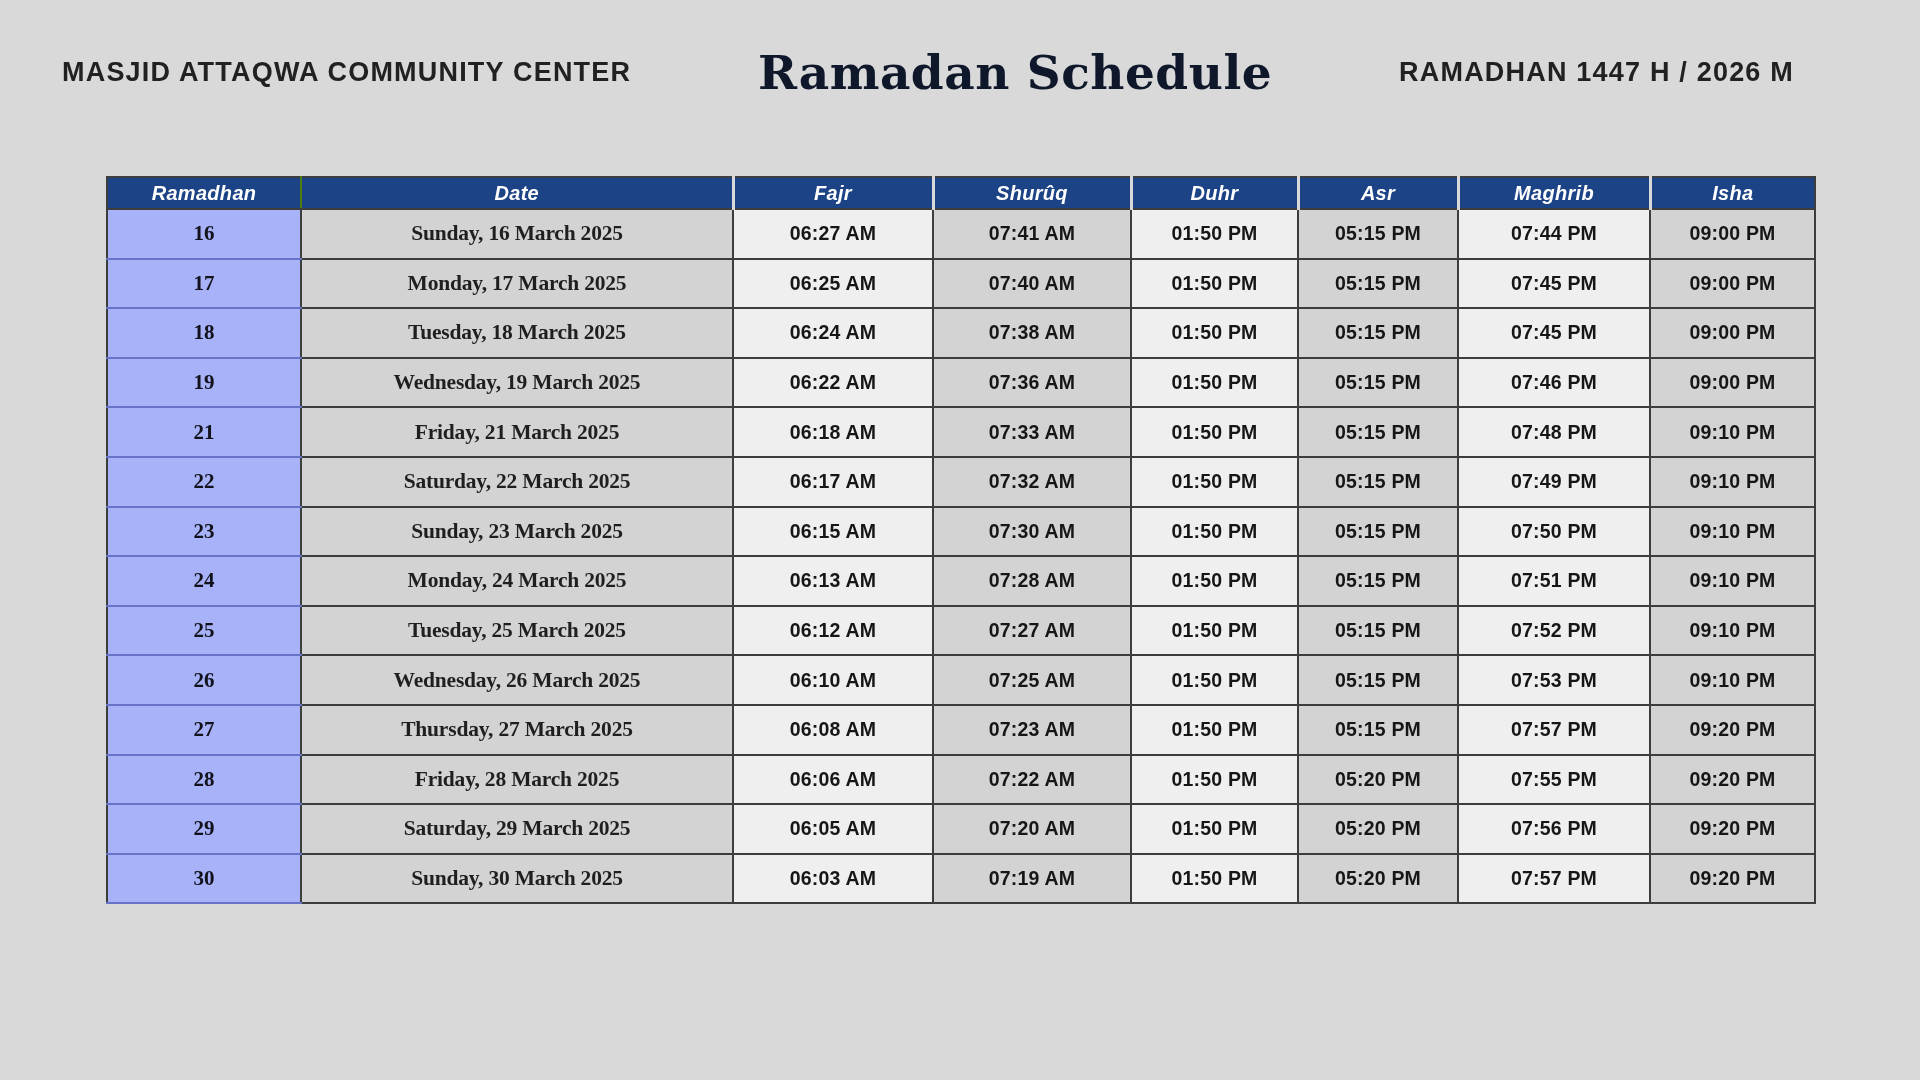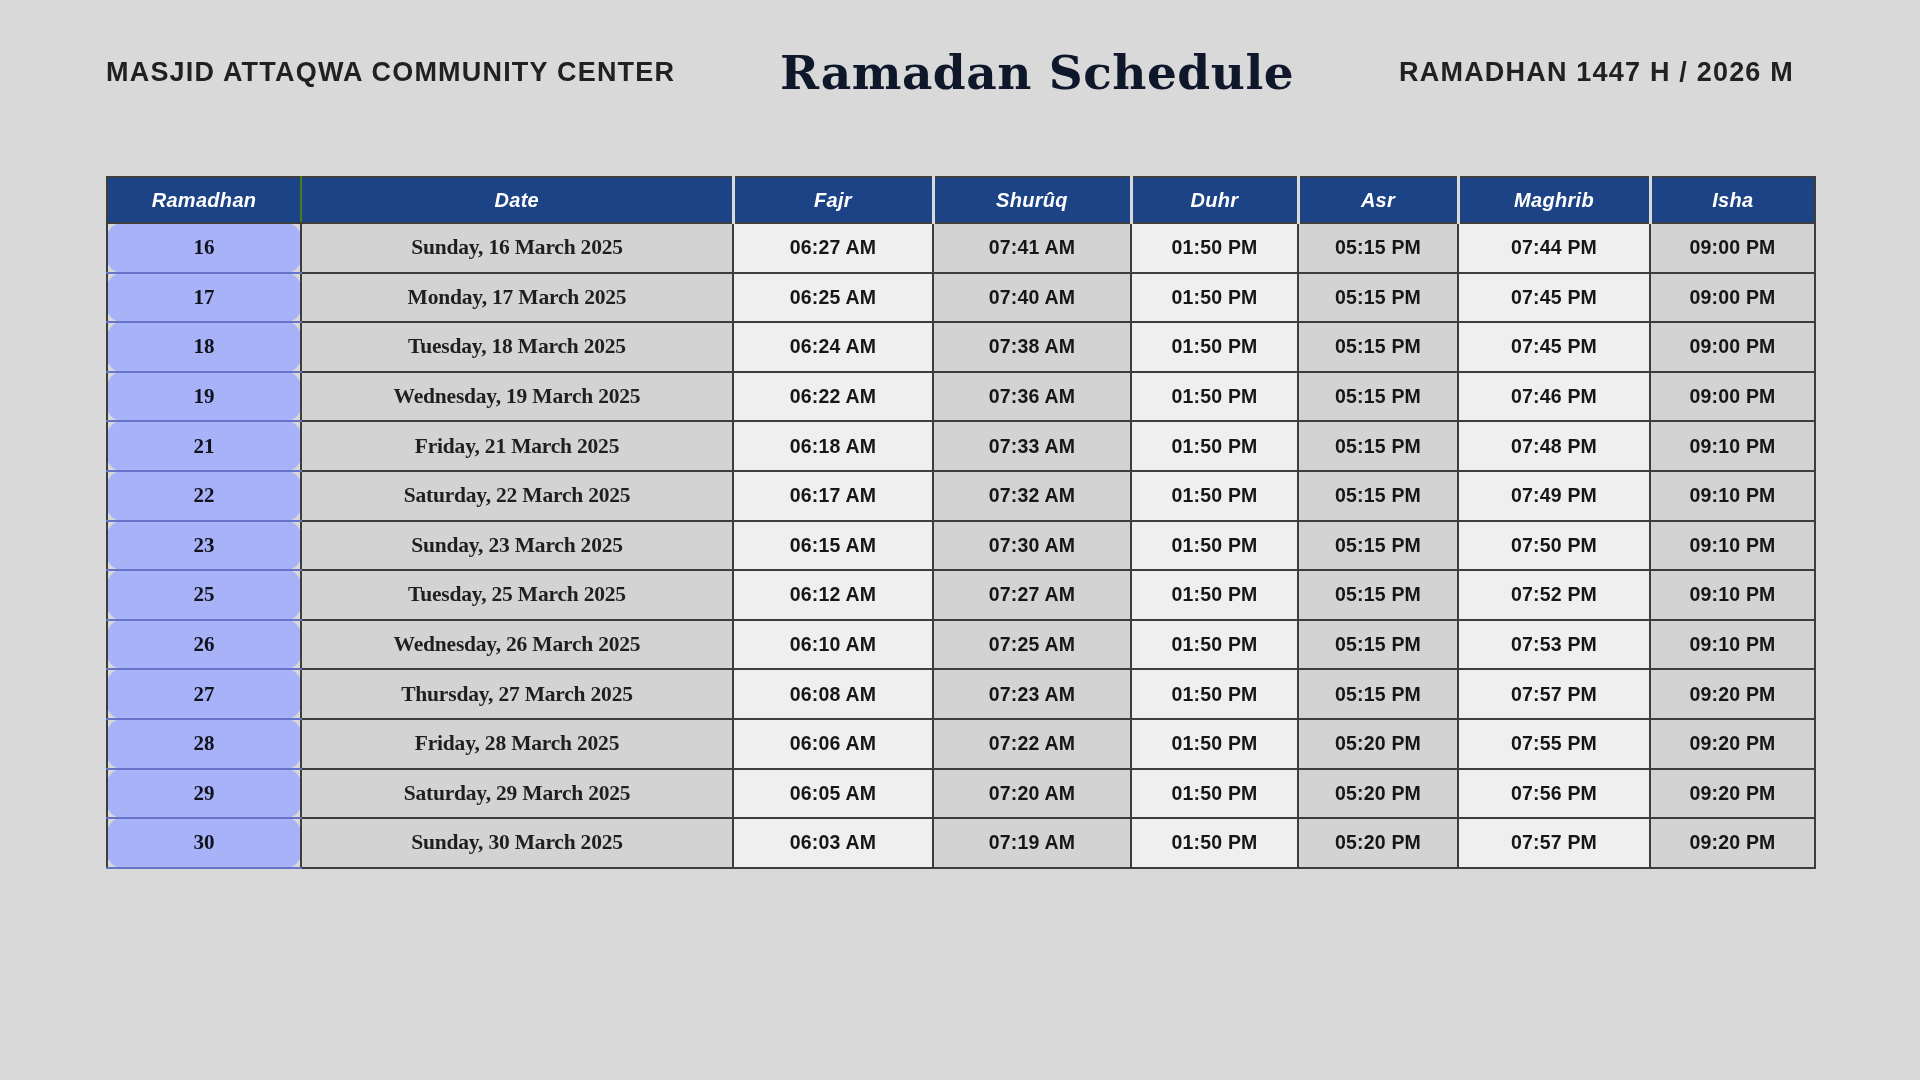"MASJID ATTAQWA COMMUNITY CENTER" .top-header { padding: 34px 126px 0 106px -> 34px 126px 0 62px }
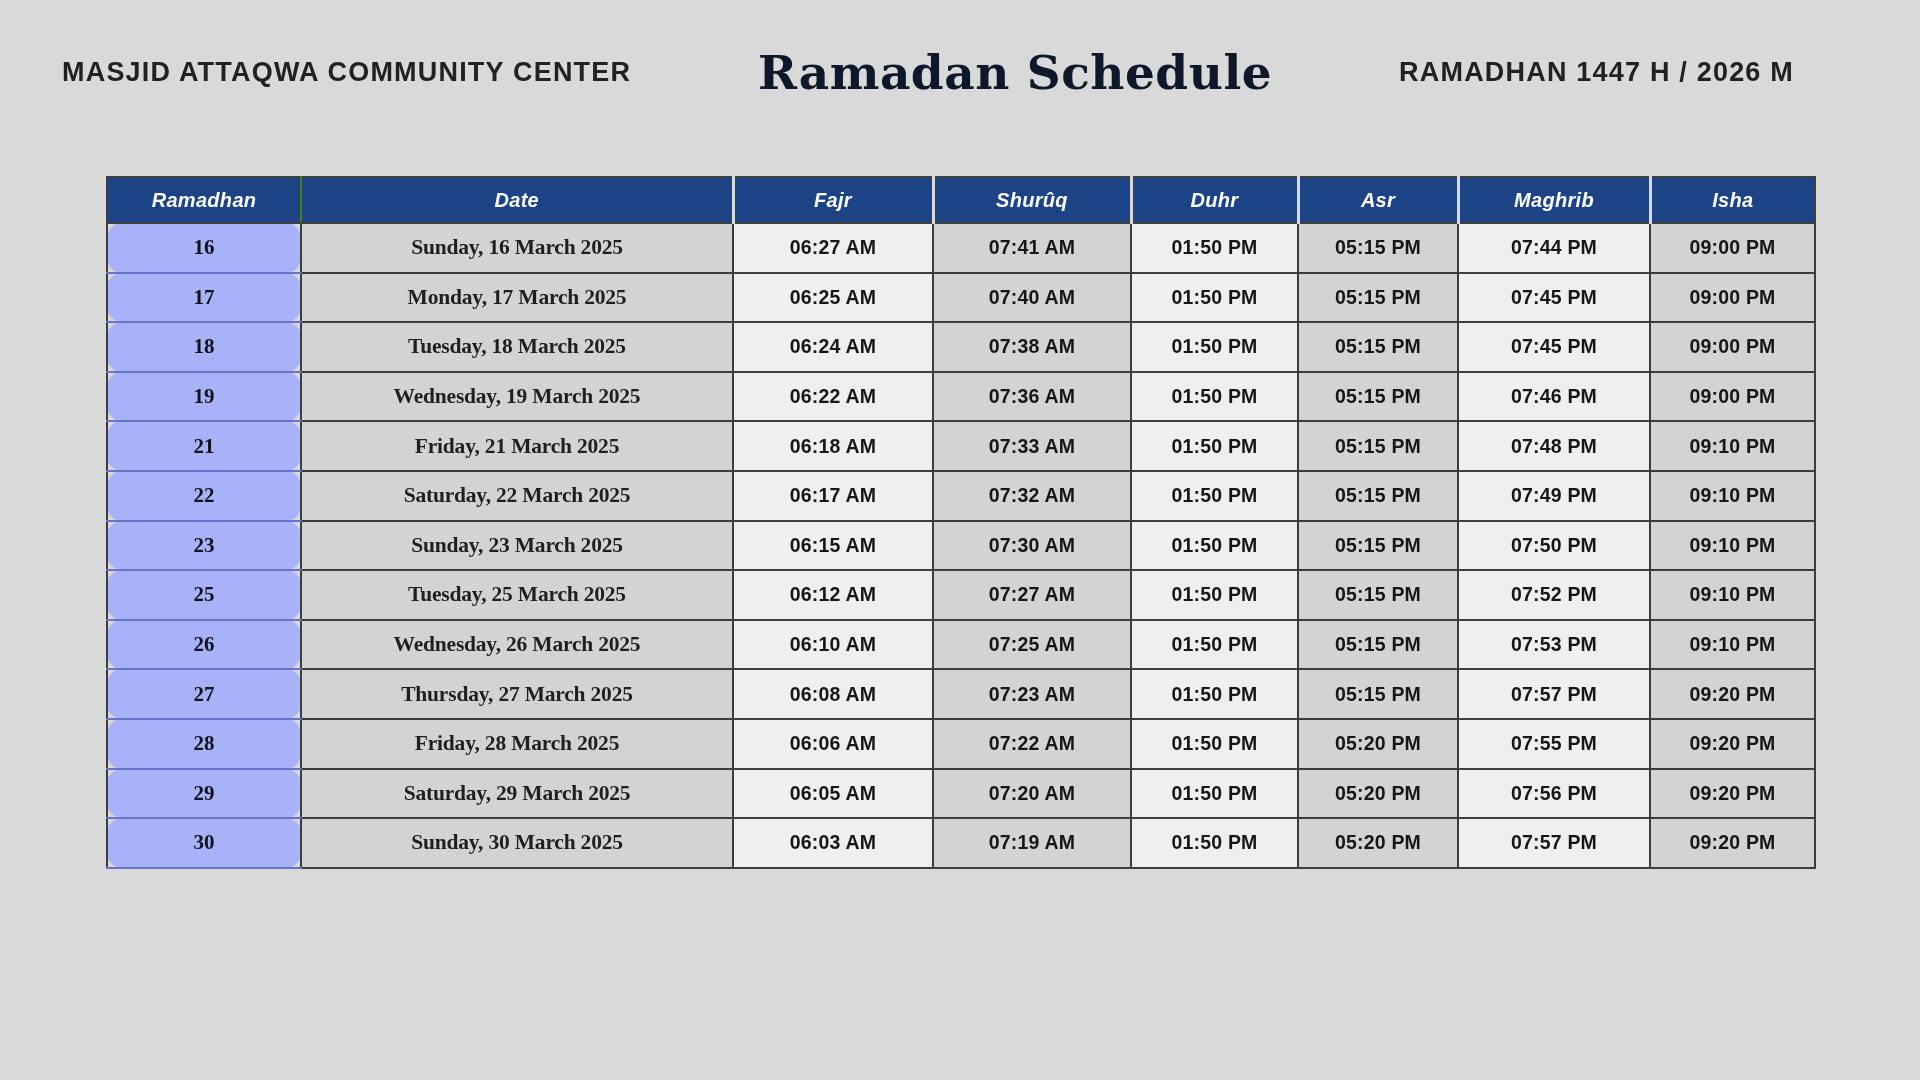"Ramadhan" thead th { height: 46px -> 32px }
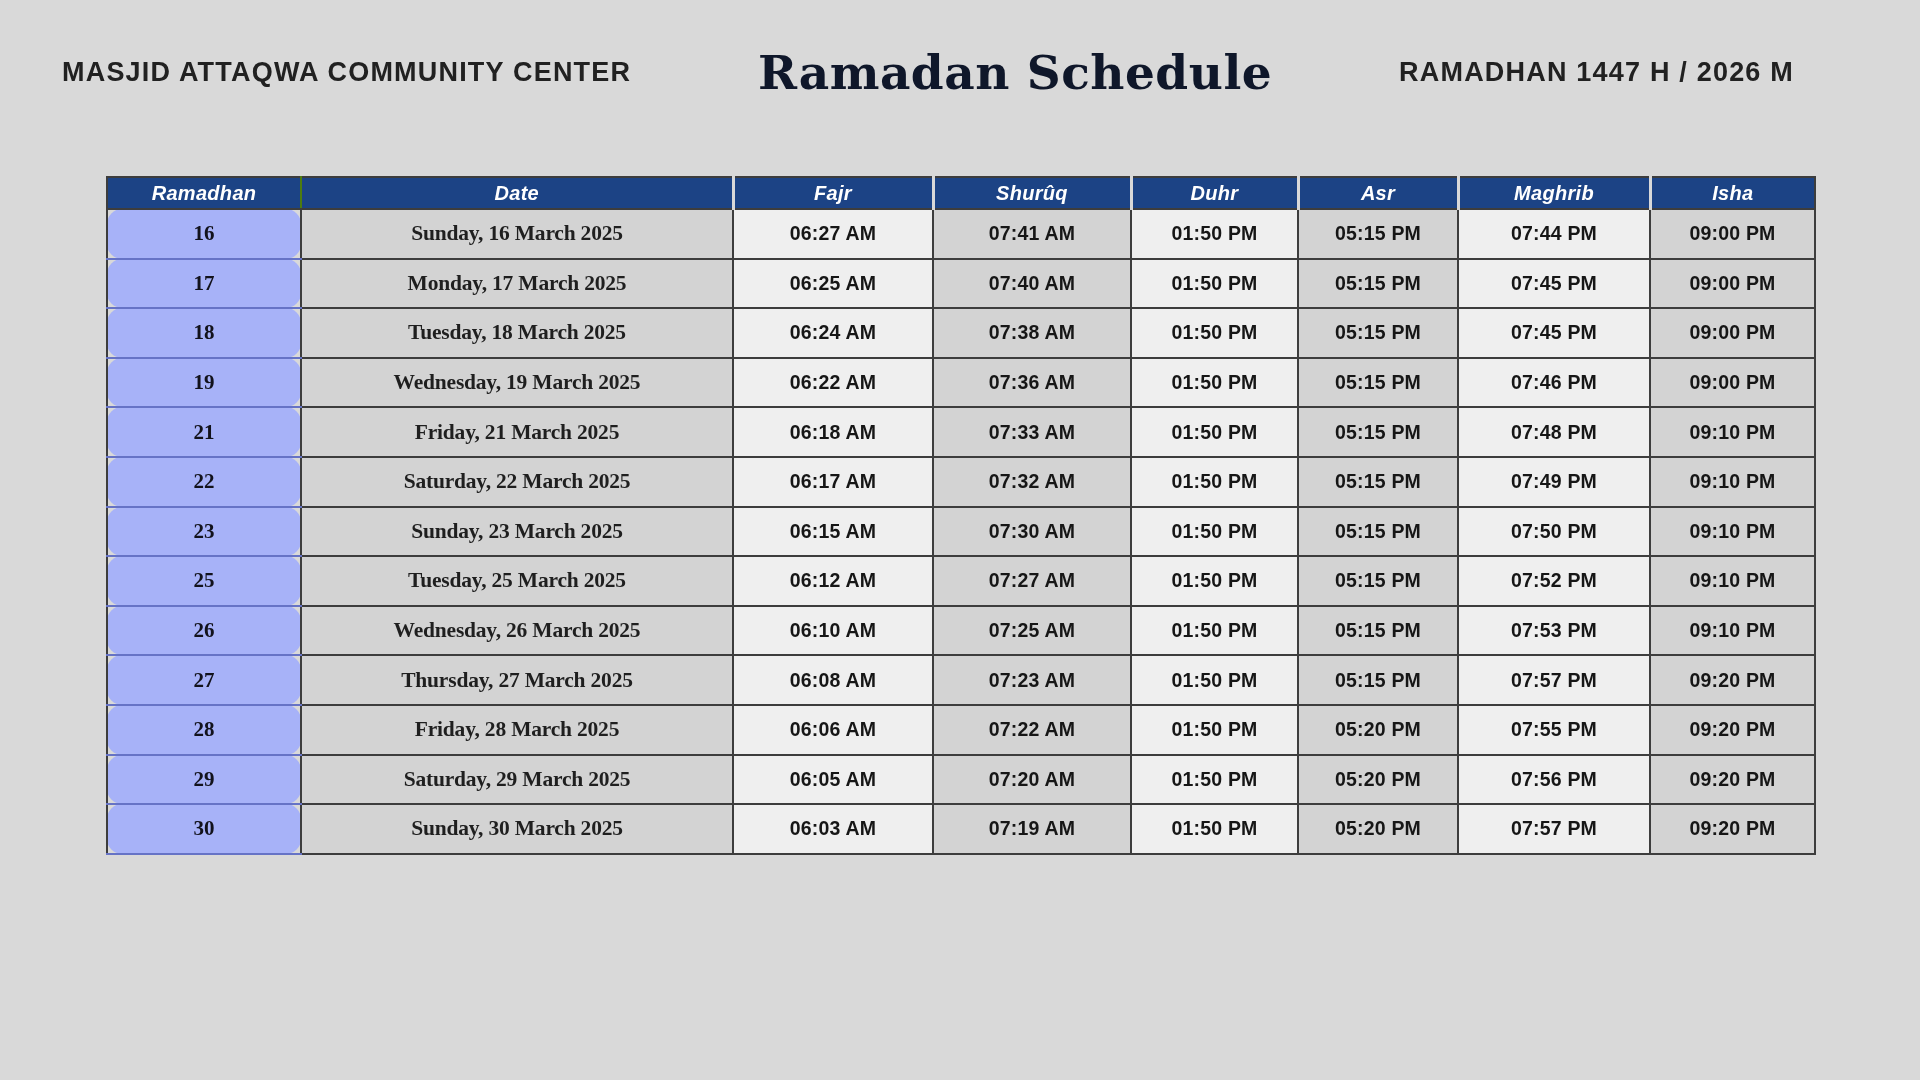"16" td.col-num { border-radius: 15px -> none }
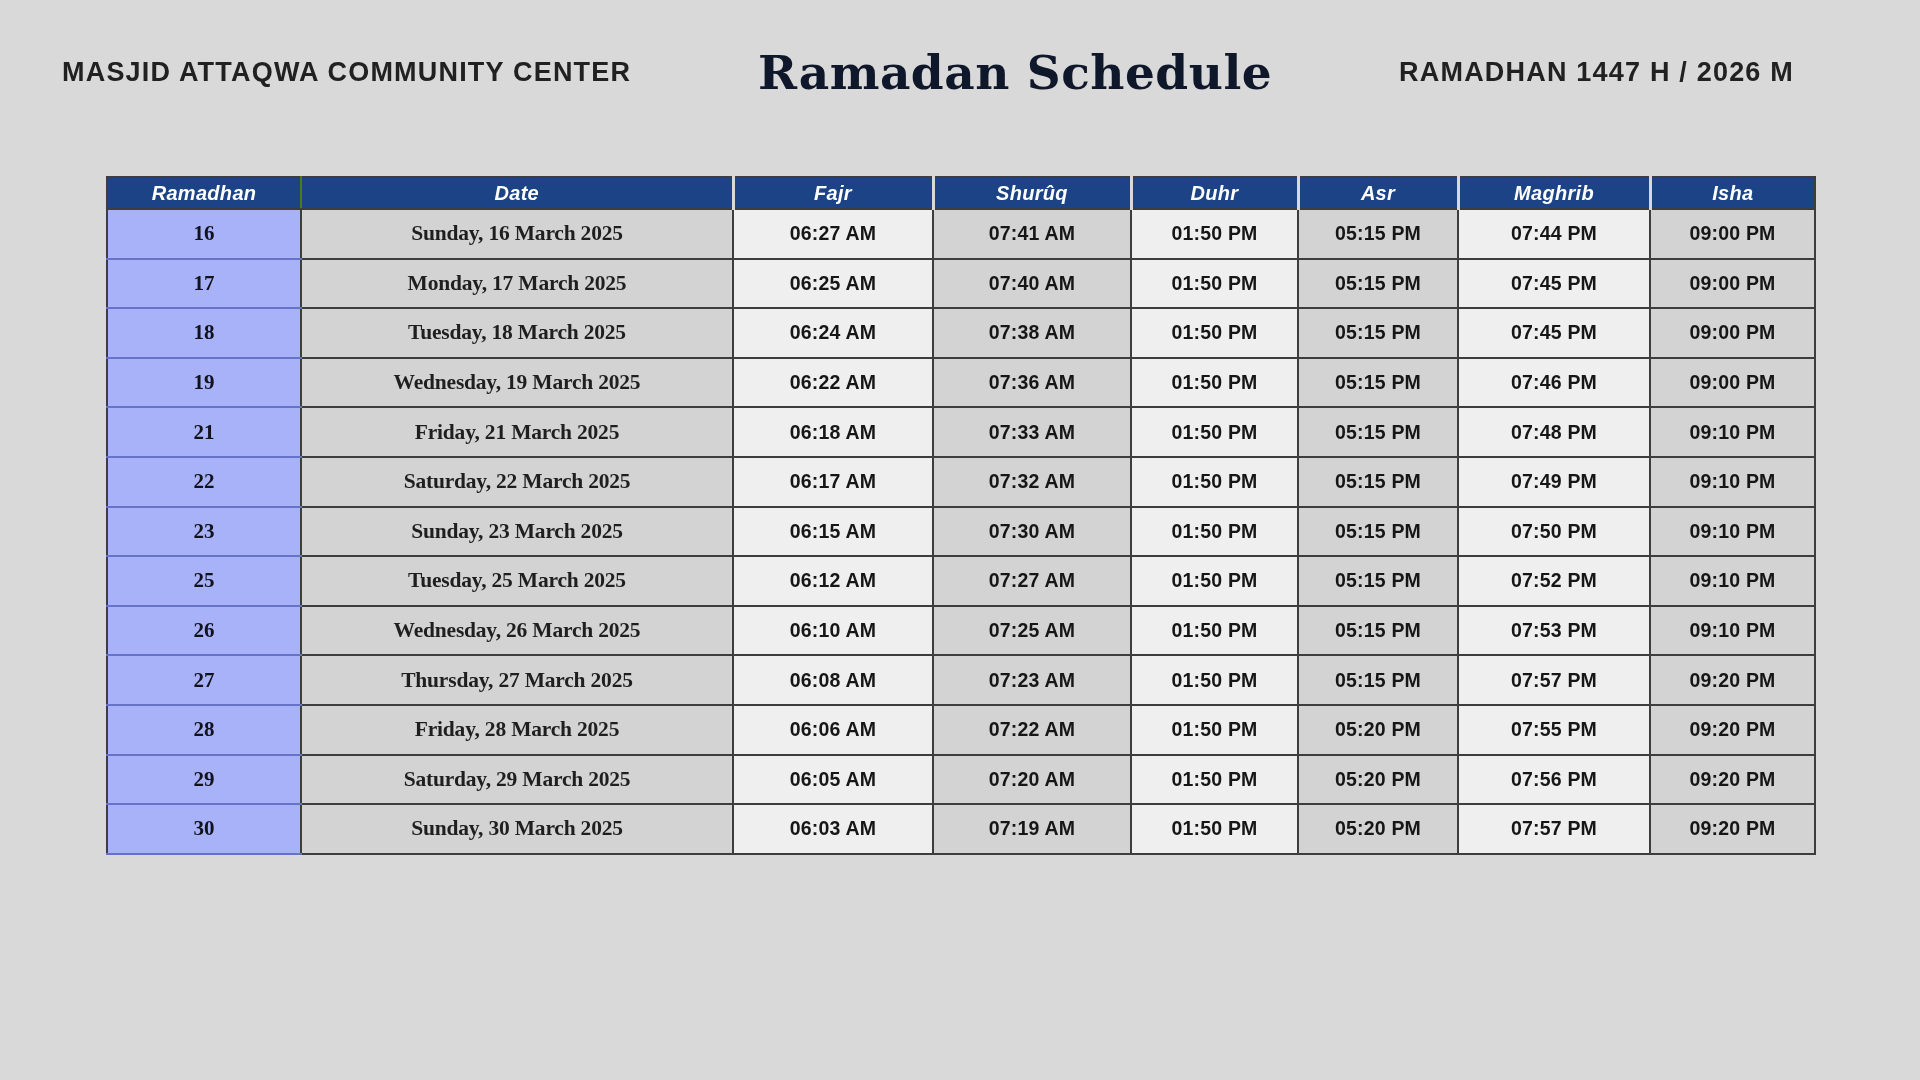"24" tr { html: none -> <tr> <td>24</td> <td>Monday, 24 March 2025</td> <td>06:13 AM</td> <td>07:28 AM</td> <td>01:50 PM</td> <td>05:15 PM</td> <td>07:51 PM</td> <td>09:10 PM</td> </tr> }
